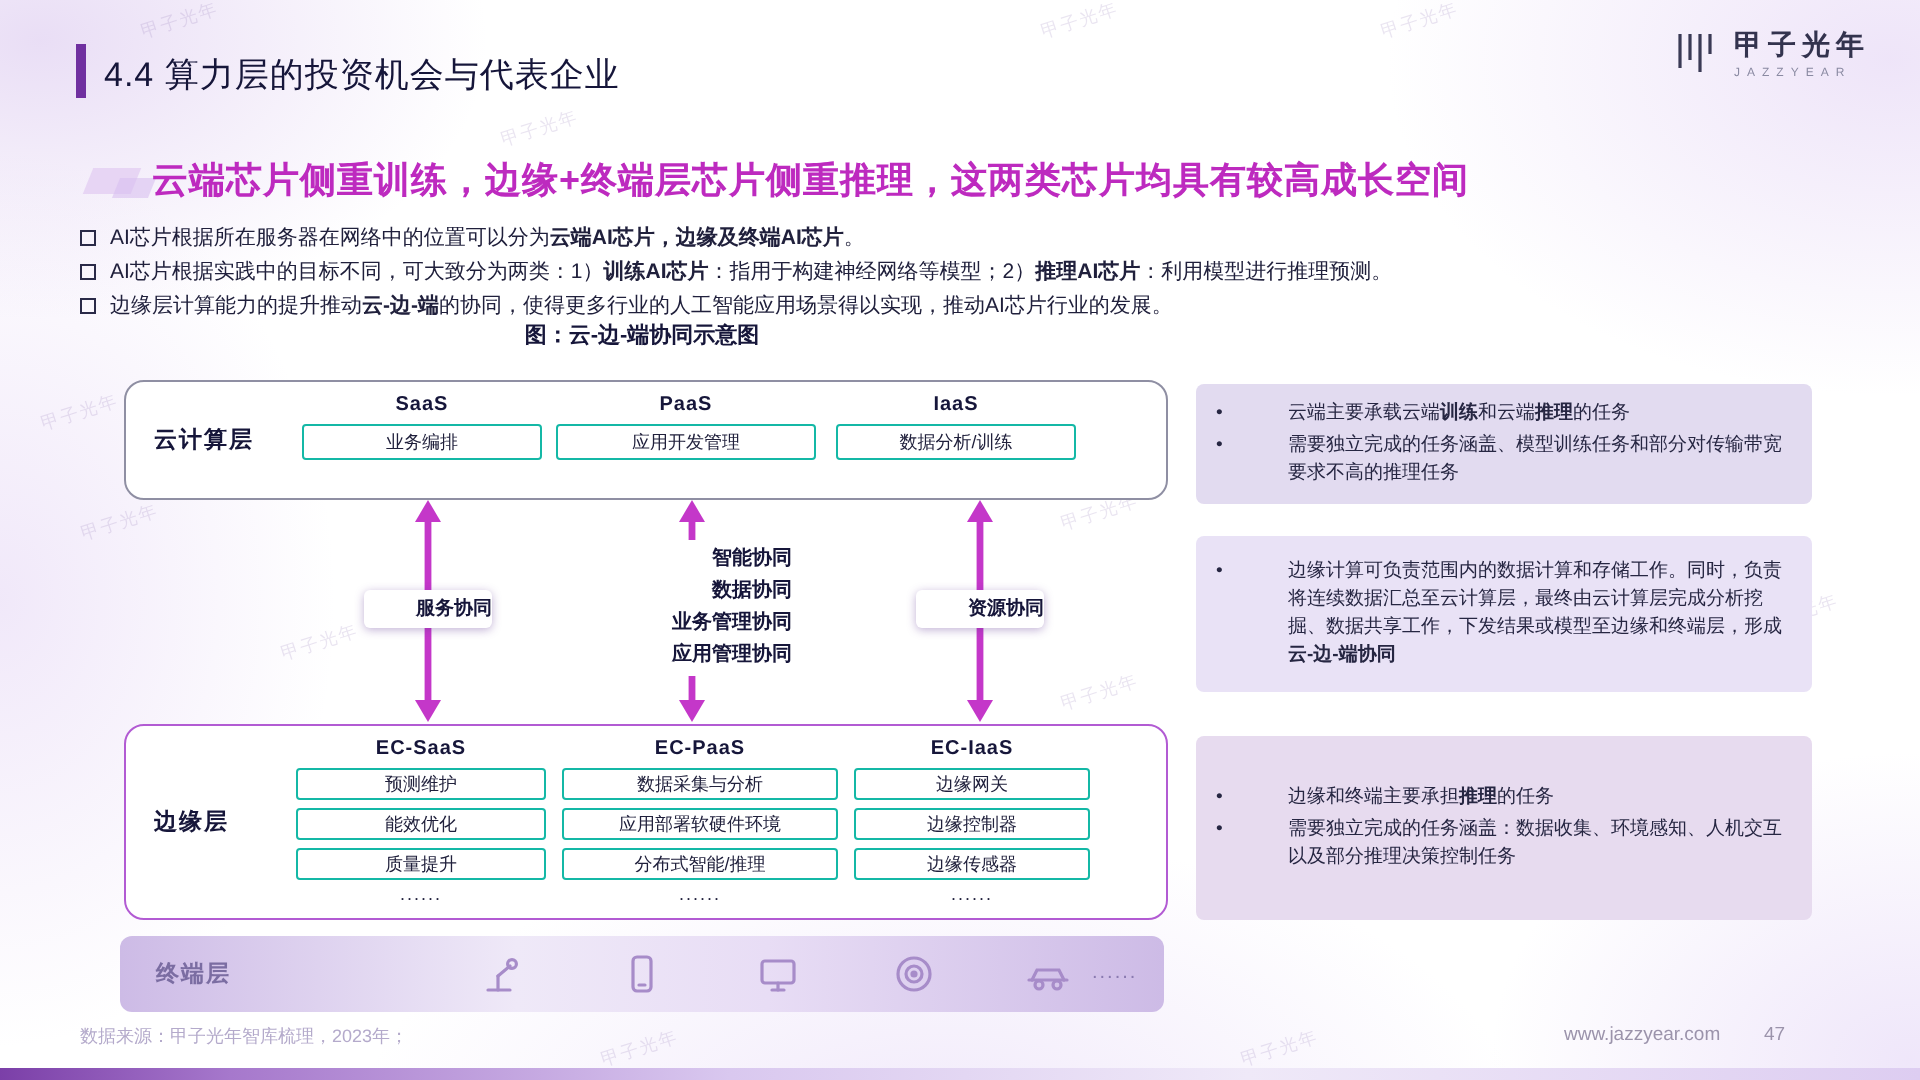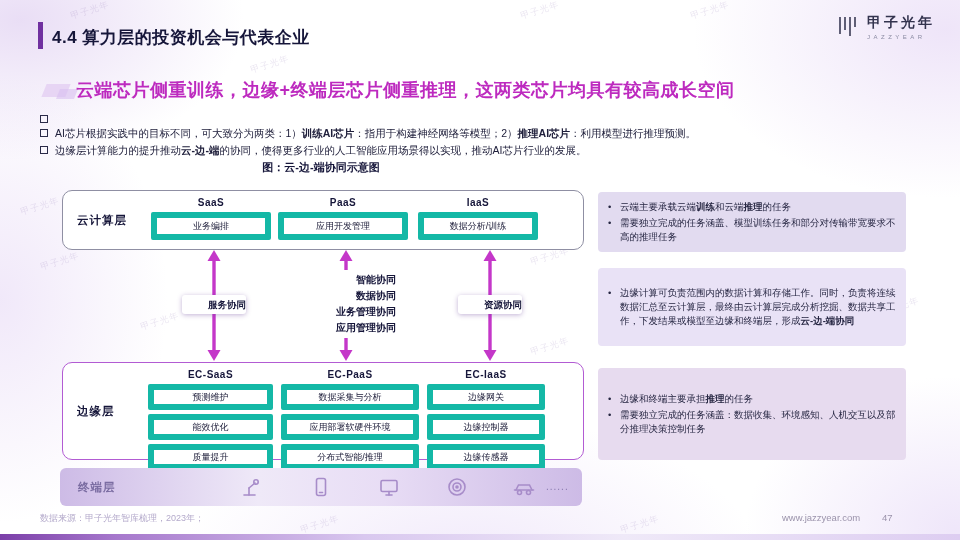"4.4 算力层的投资机会与代表企业" .page-title { font-weight: bold -> normal }
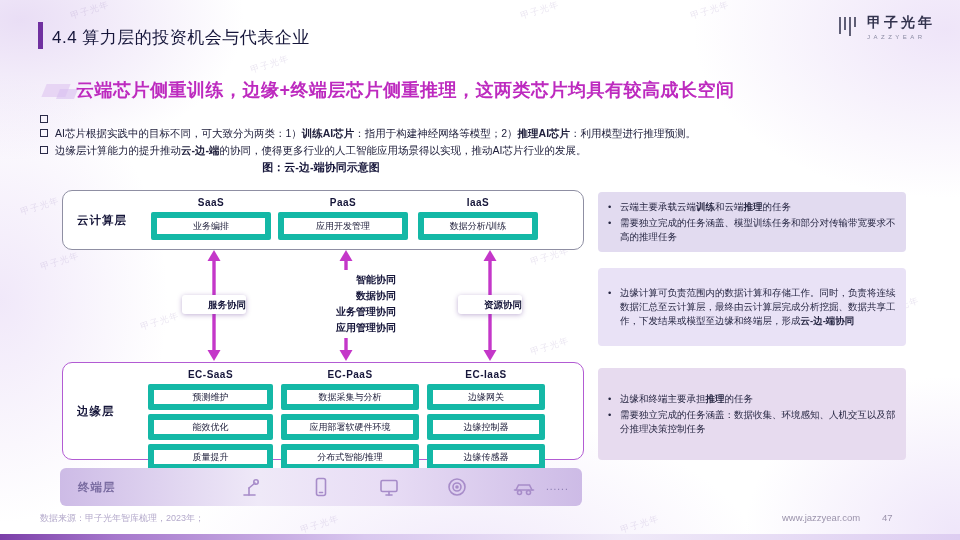"AI芯片根据所在服务器在网络中的位置可以分为云端AI芯片，边缘及终端AI芯片。" span { html: none -> <span><span>AI芯片根据所在服务器在网络中的位置可以分为</span><span>云端AI芯片，边缘及终端AI芯片</span><span>。</span></span> }
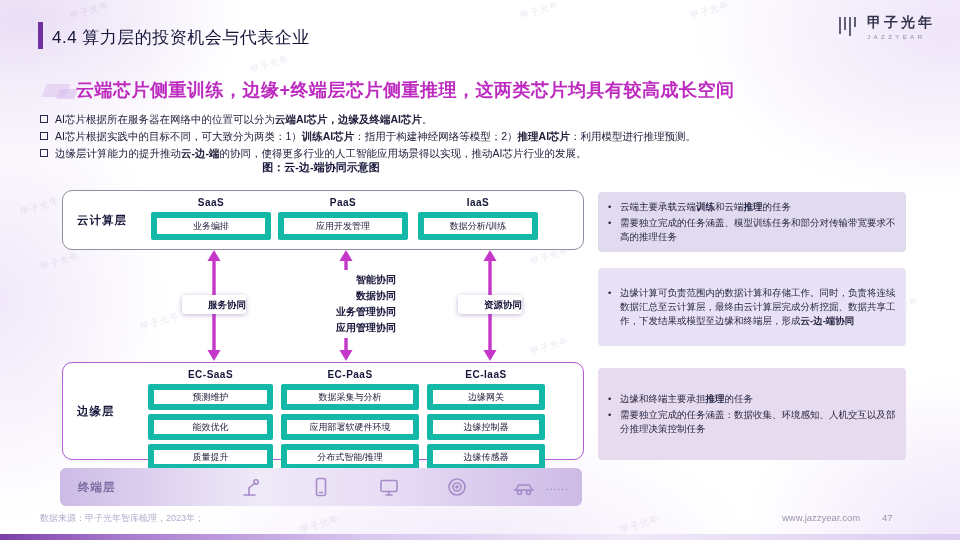"云端主要承载云端训练和云端推理的任务" .nline { gap: none -> 24px }
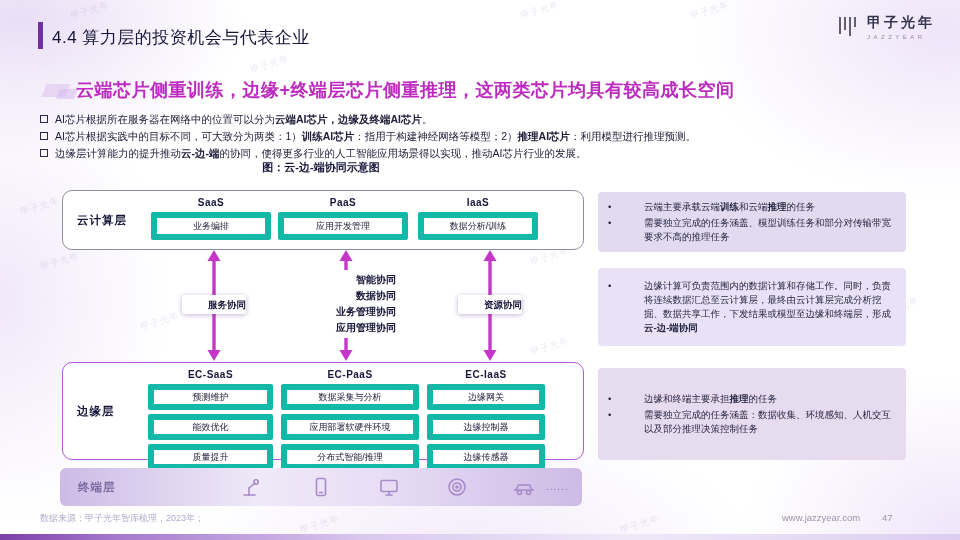"业务编排" .cell { border: 6px solid #14b8a6 -> 1px solid #14b8a6 }
